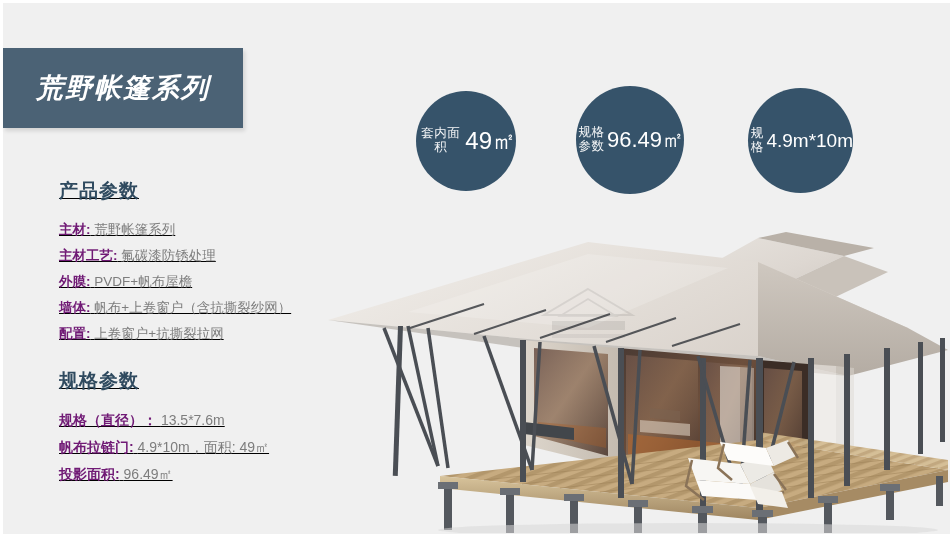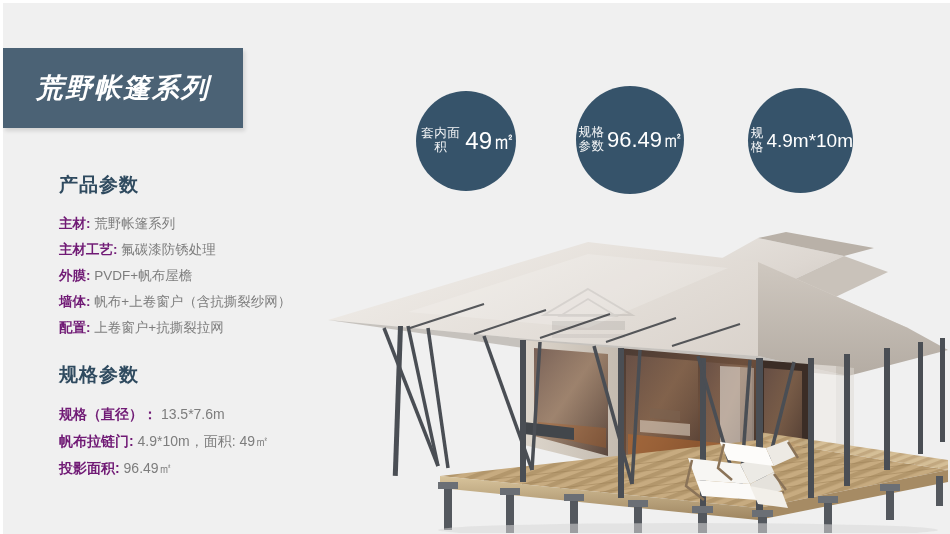"产品参数" #spec-column { text-decoration: none -> underline; top: 169px -> 175px }
